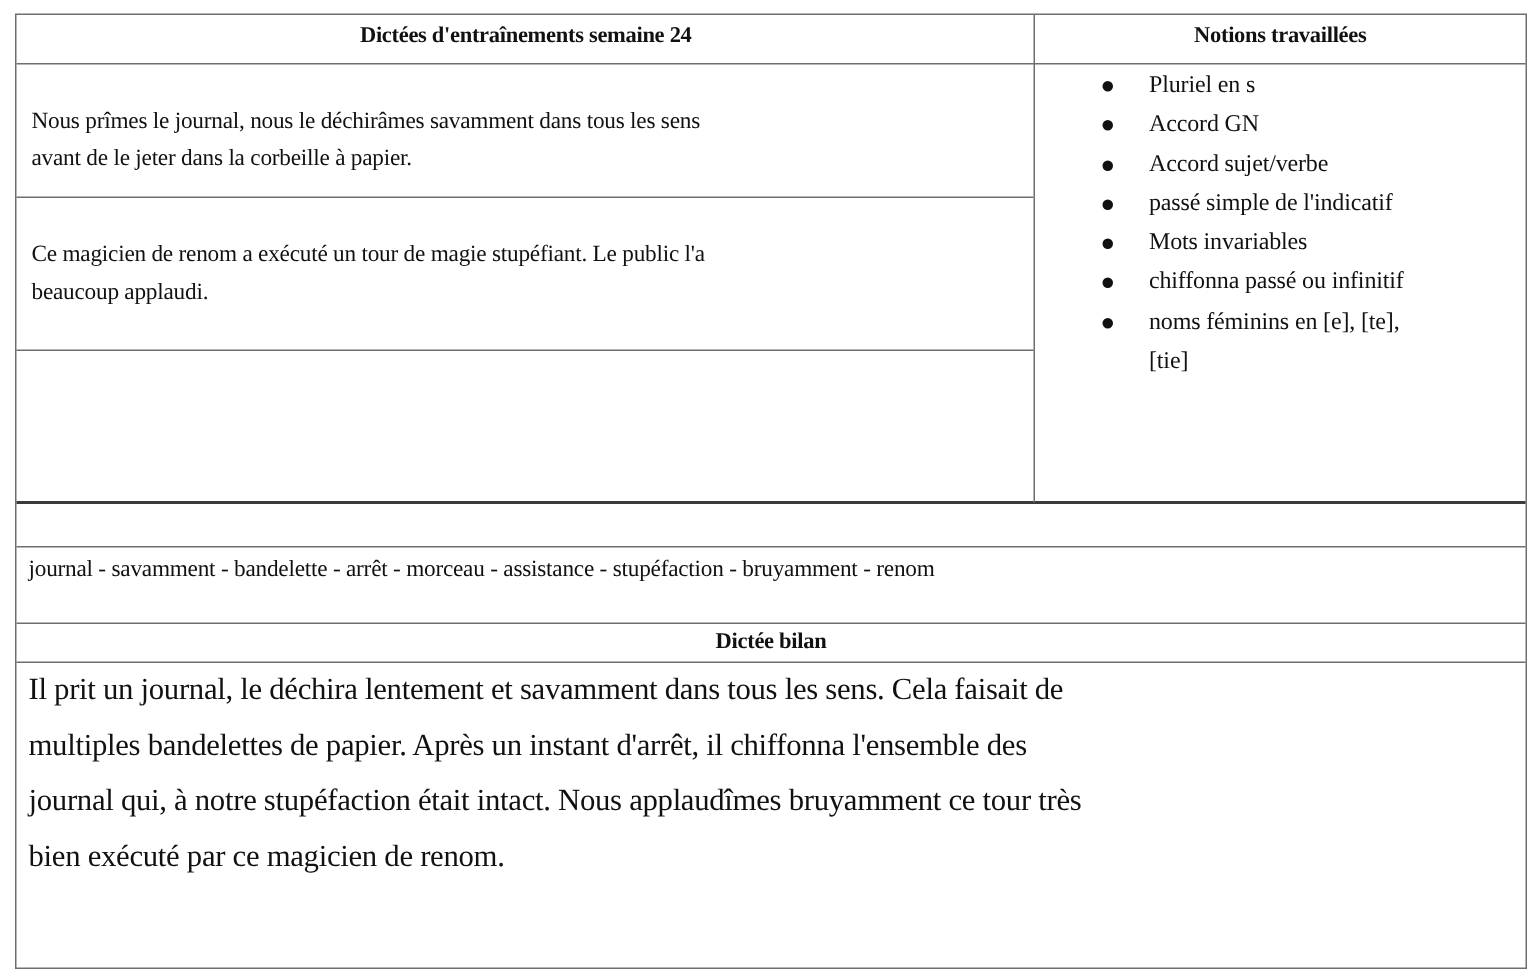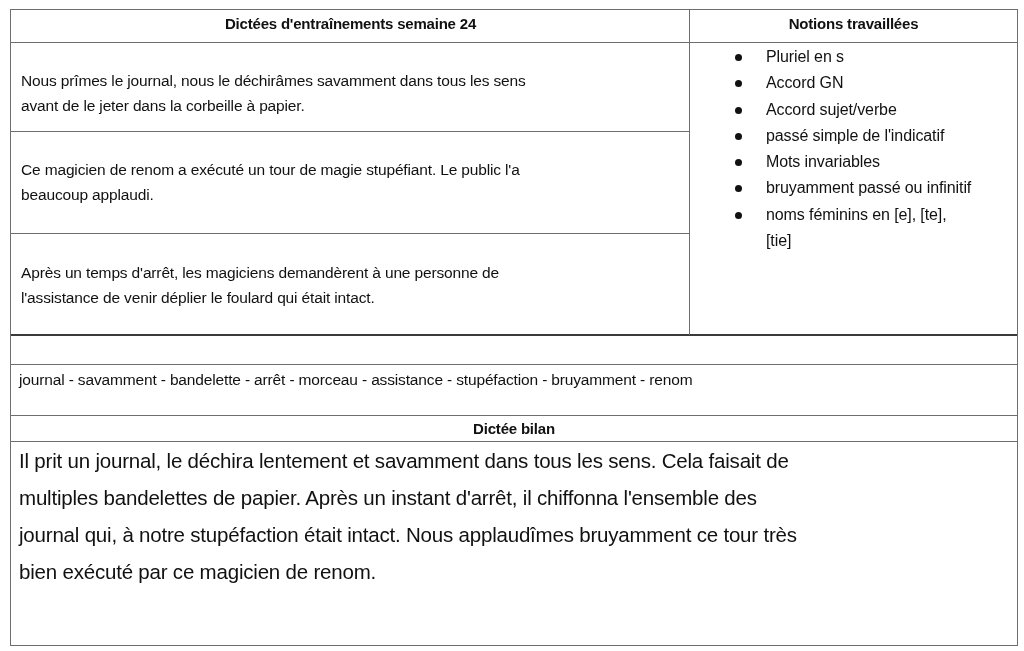"Dictées d'entraînements semaine 24" .doc { font-family: none -> Liberation Serif, serif }
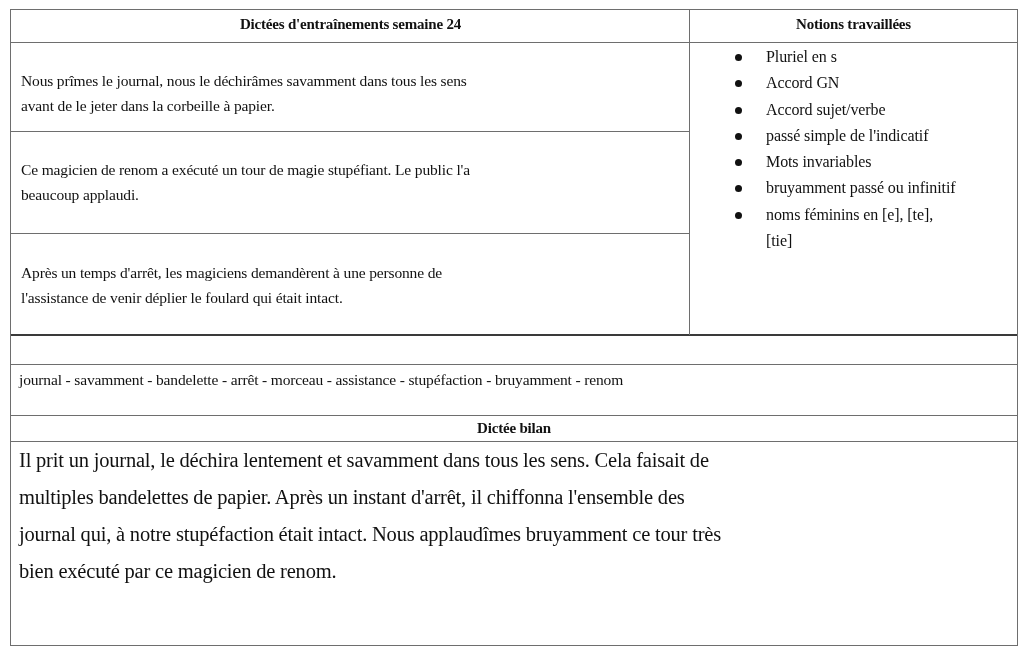"bruyamment passé ou infinitif" span { text: bruyamment -> chiffonna }
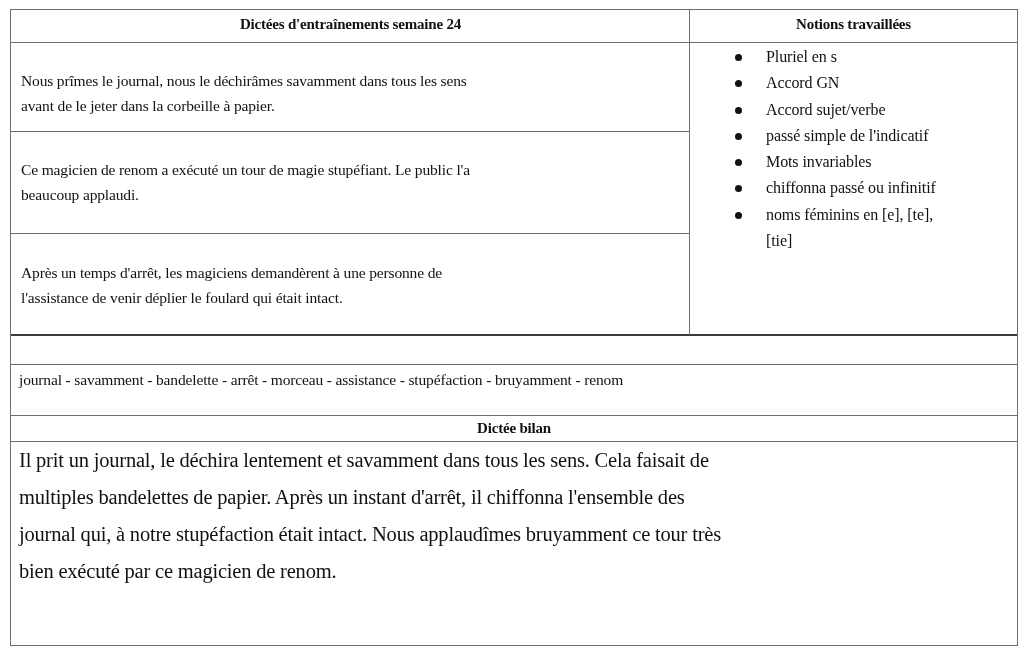"Après un temps d'arrêt, les" div.cell { html: <div> <div>Après un temps d'arrêt, les magiciens demandèrent à une personne de</div> <div>l'assistance de venir déplier le foulard qui était intact.</div> </div> -> none }
